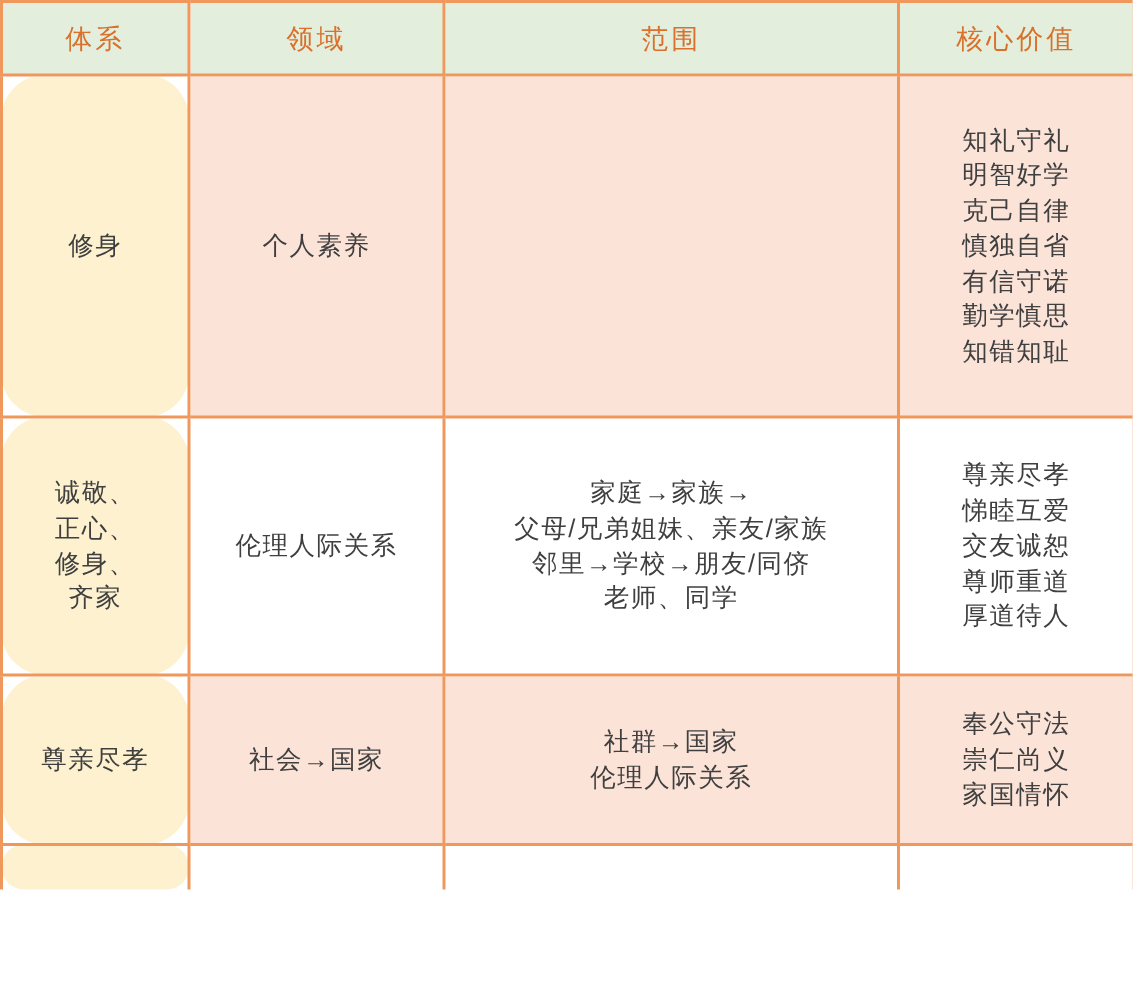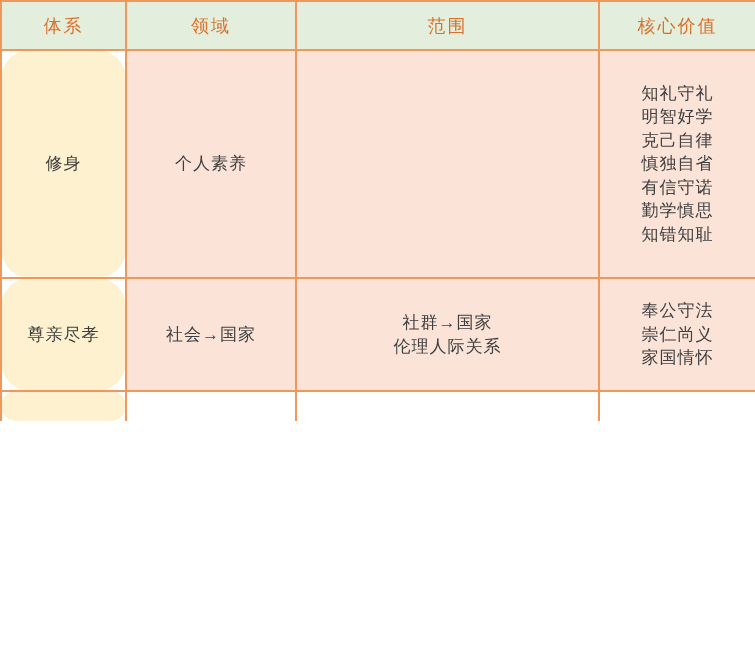"诚敬、" tr.r1 { html: none -> <tr> <td>诚敬、 正心、 修身、 齐家</td> <td>伦理人际关系</td> <td>家庭→家族→ 父母/兄弟姐妹、亲友/家族 邻里→学校→朋友/同侪 老师、同学</td> <td>尊亲尽孝 悌睦互爱 交友诚恕 尊师重道 厚道待人</td> </tr> }
